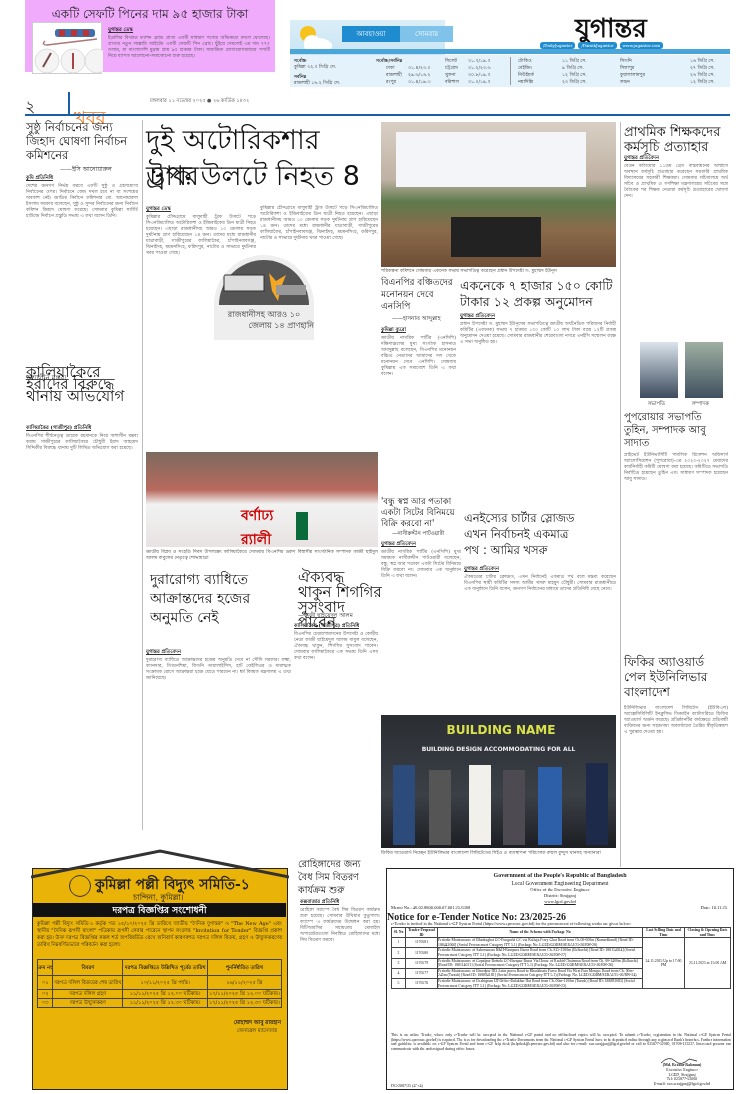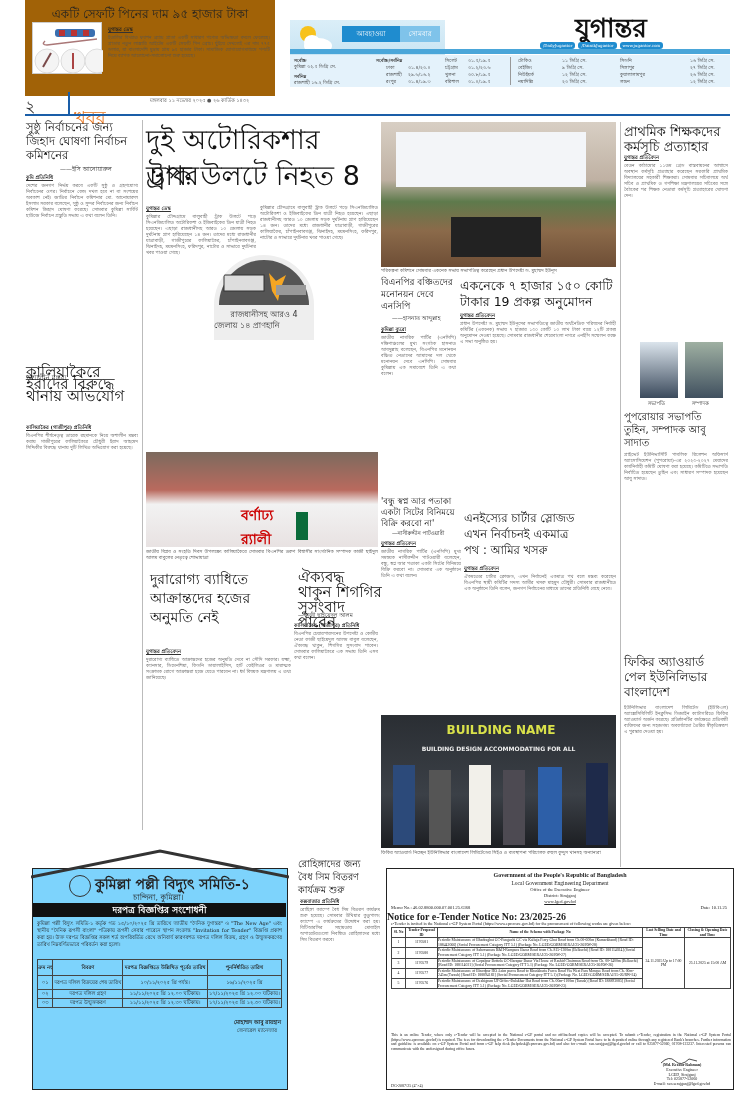"একটি সেফটি পিনের দাম ৯৫" #top-story { background: #a16207 -> #f0abfc; height: 96px -> 72px }
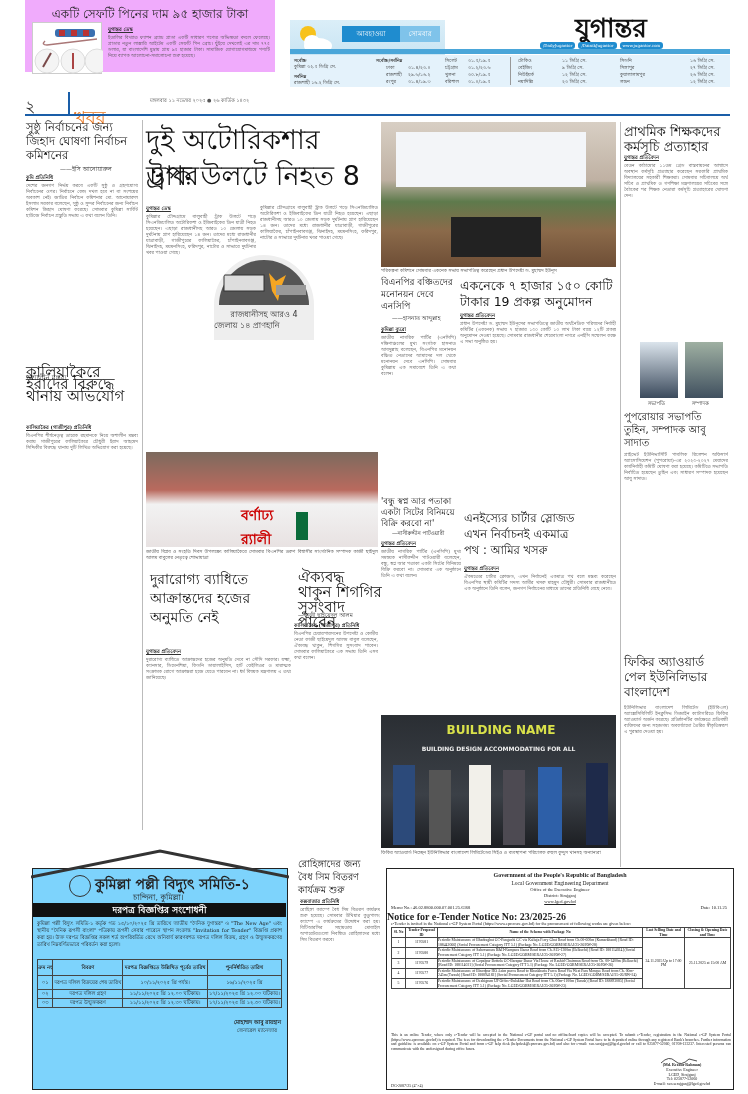"সোমবার" div.abs { width: 40px -> 53px }
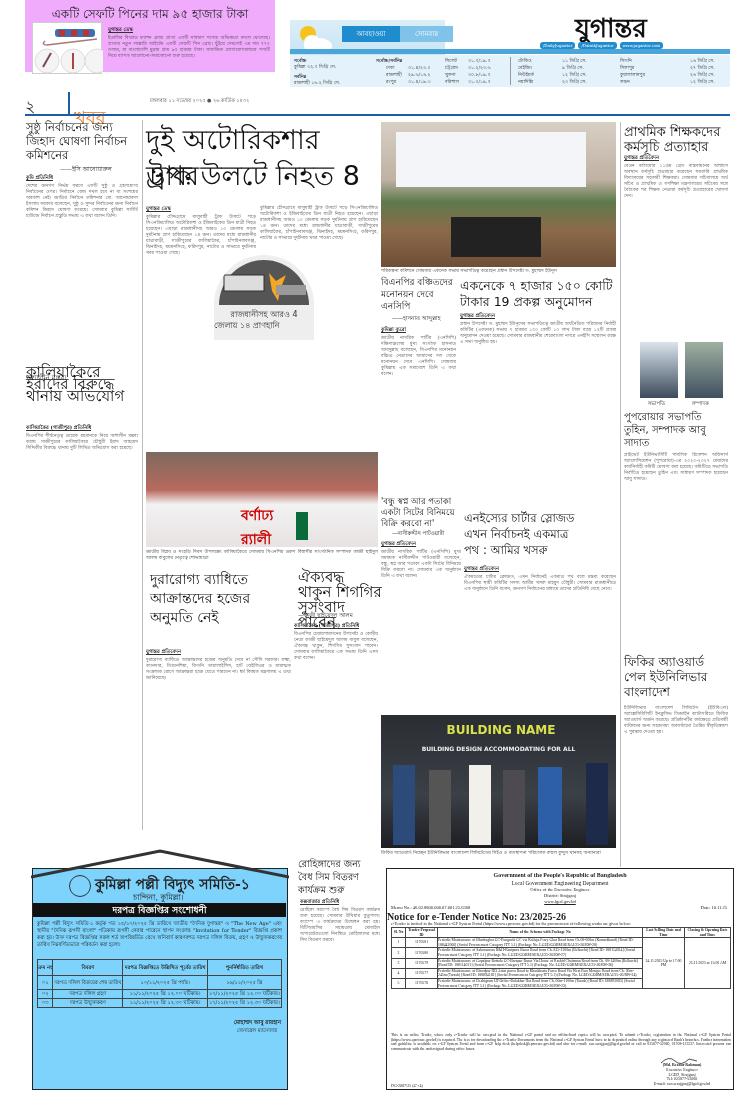"একনেকে ৭ হাজার ১৫০ কোটি" div.abs { text: 19 -> ১২ }
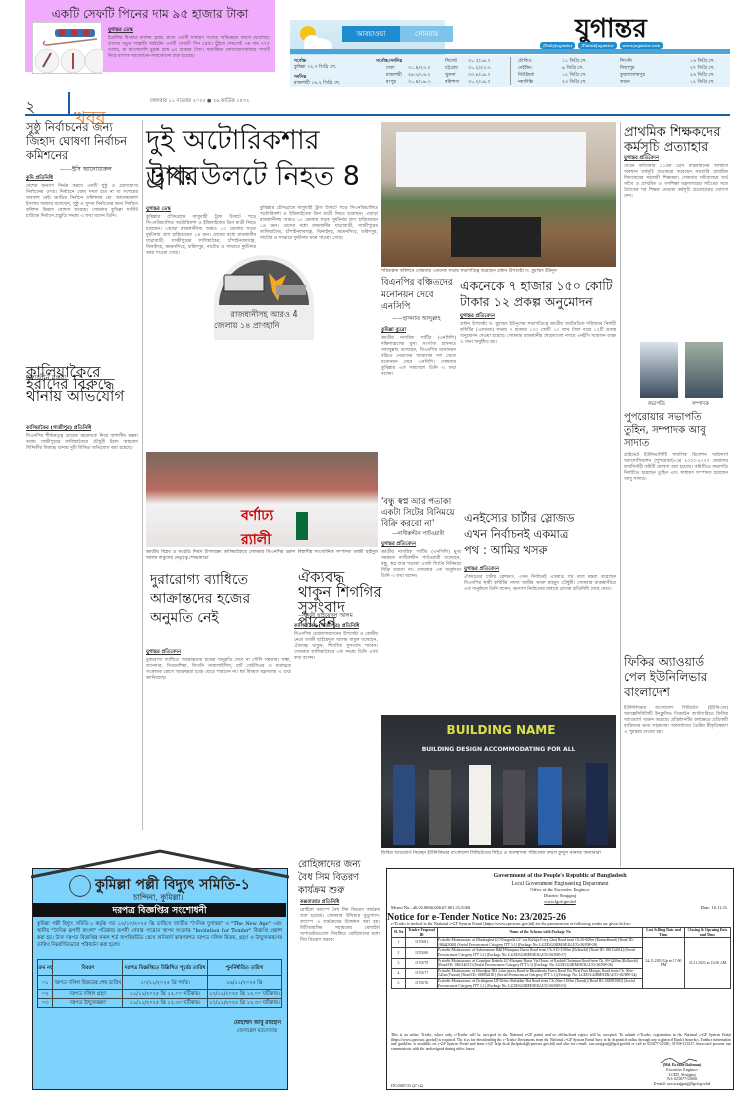"রাজধানীসহ আরও 4" div { text: 4 -> ১০ }
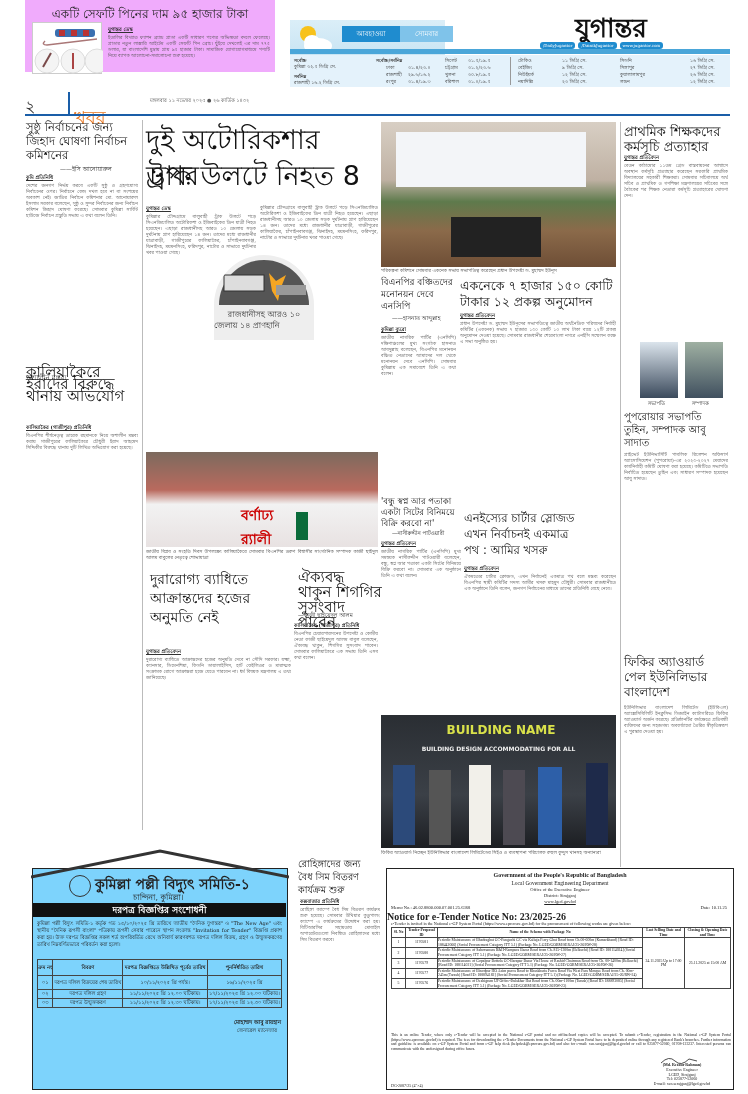"জেলায় ১৪ প্রাণহানি" div { text-align: left -> right }
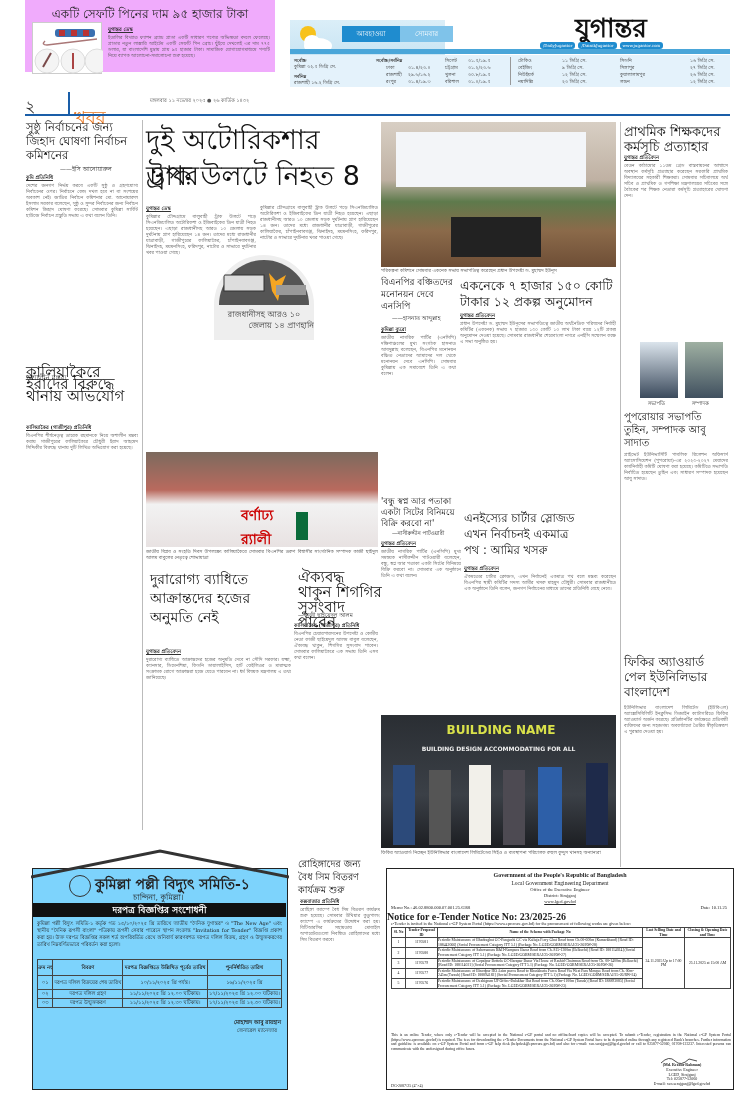"কুমিল্লা পল্লী বিদ্যুৎ সমিতি-১" div.abs { background: #7dd3fc -> #eab308 }
